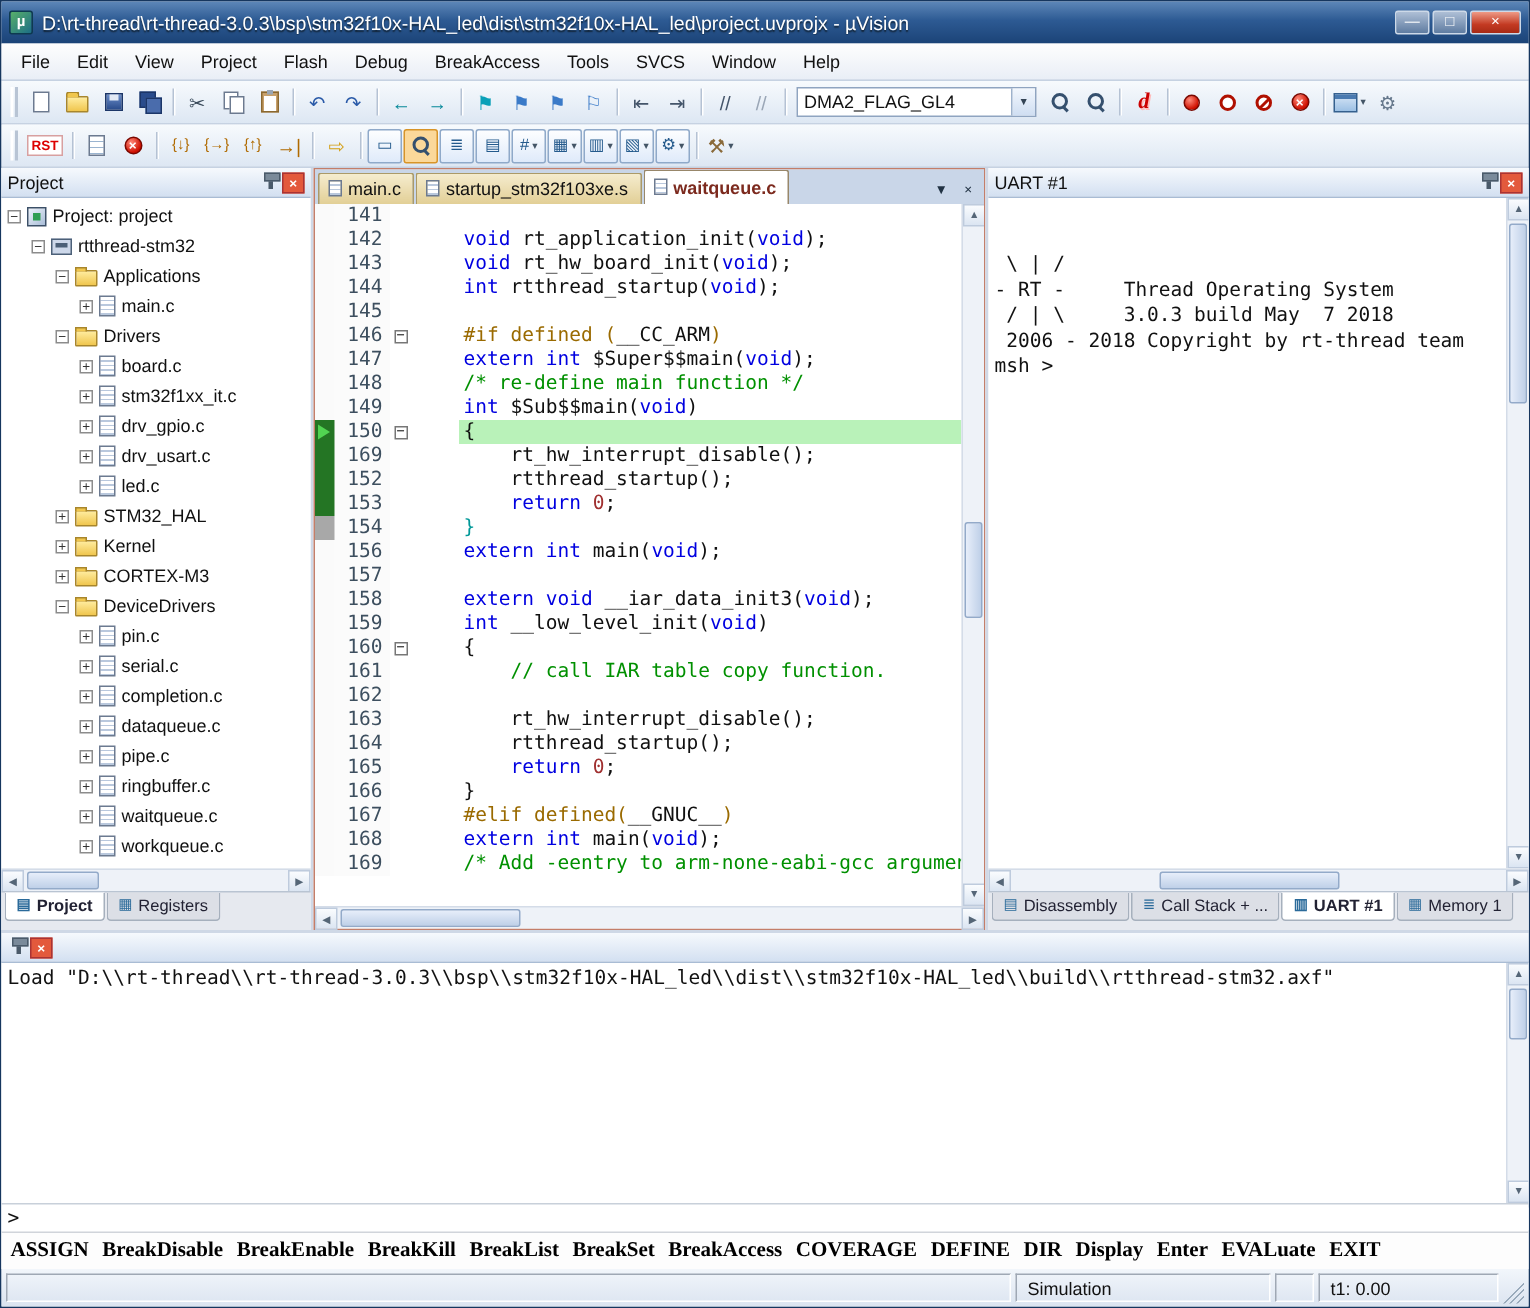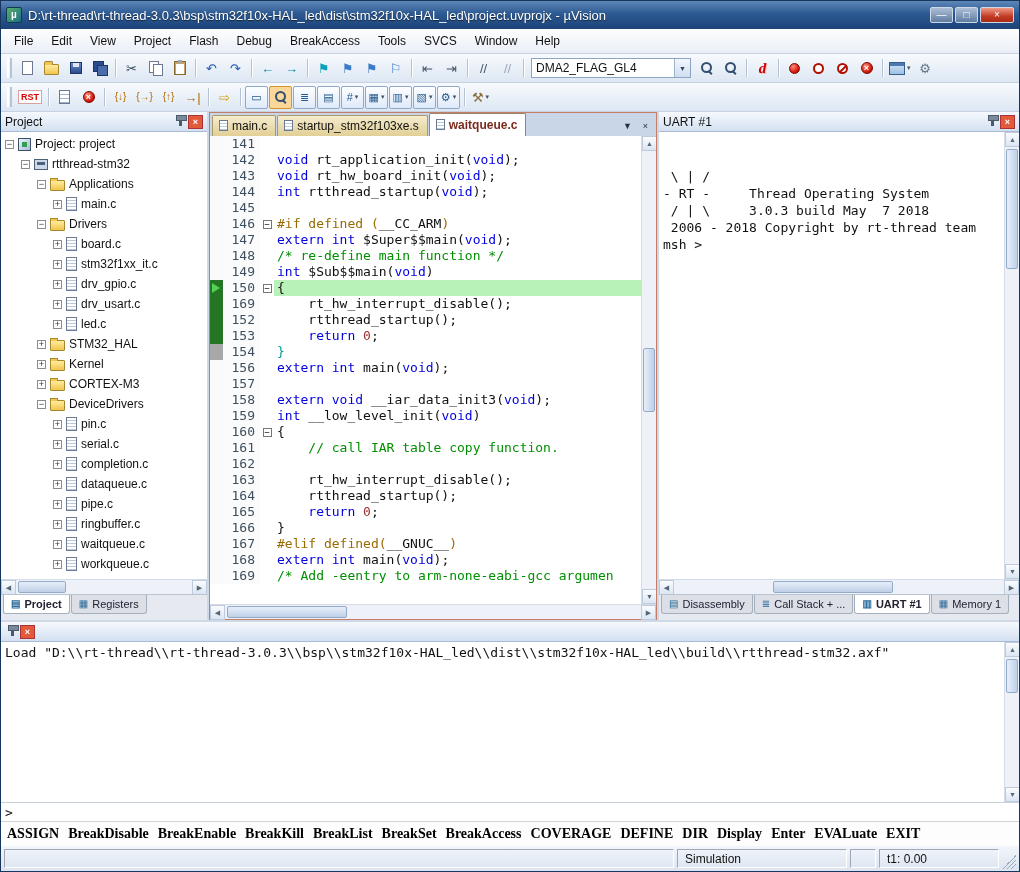"void rt_application_init(void);" .ct { margin-left: none -> 32px }
